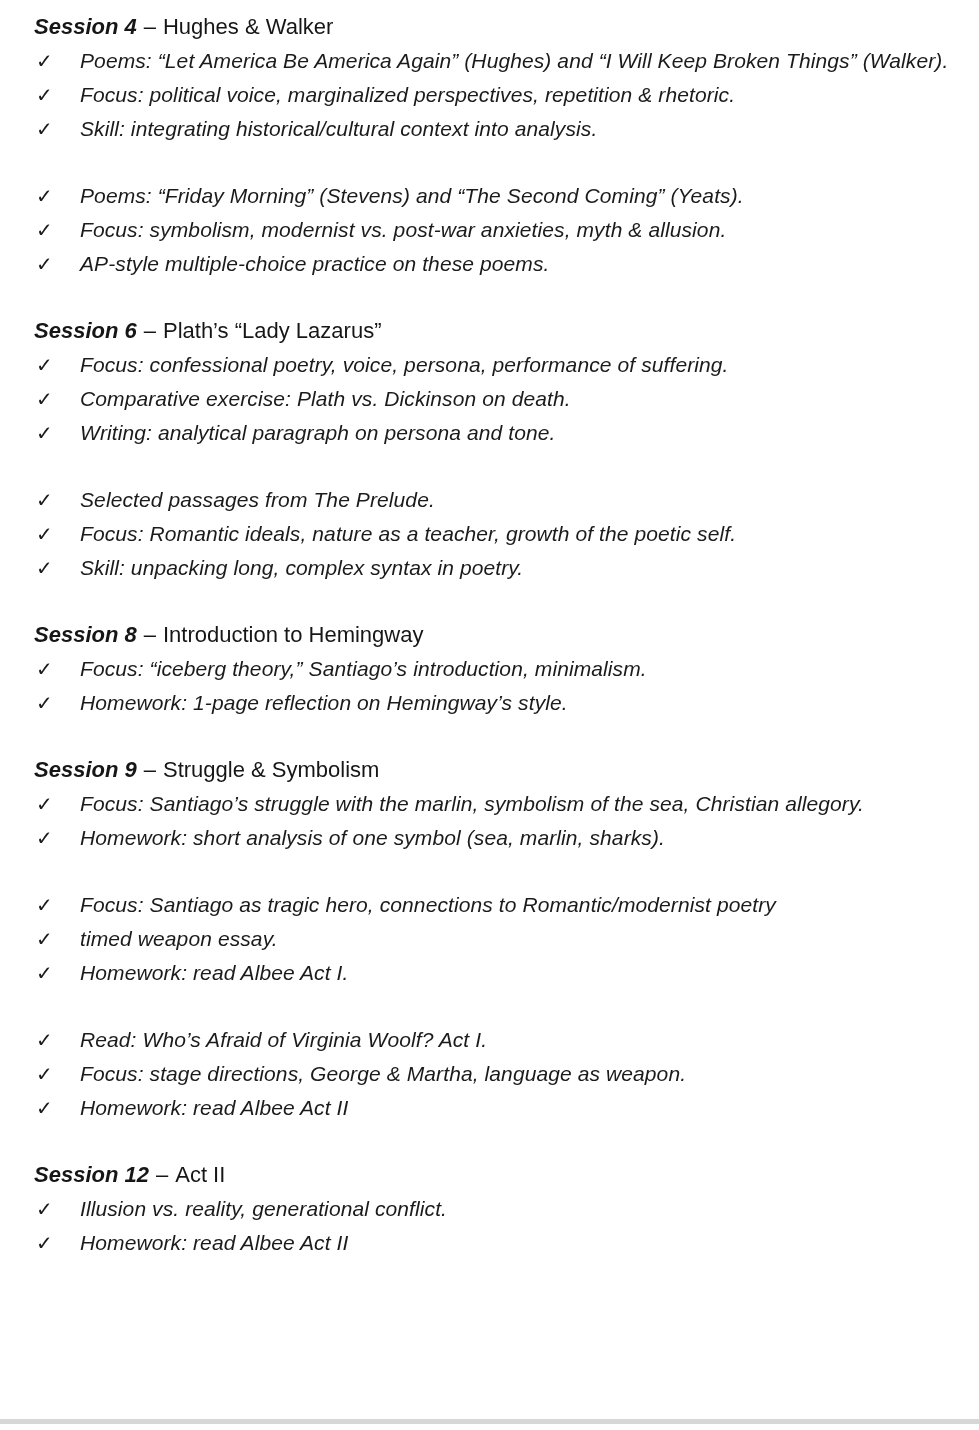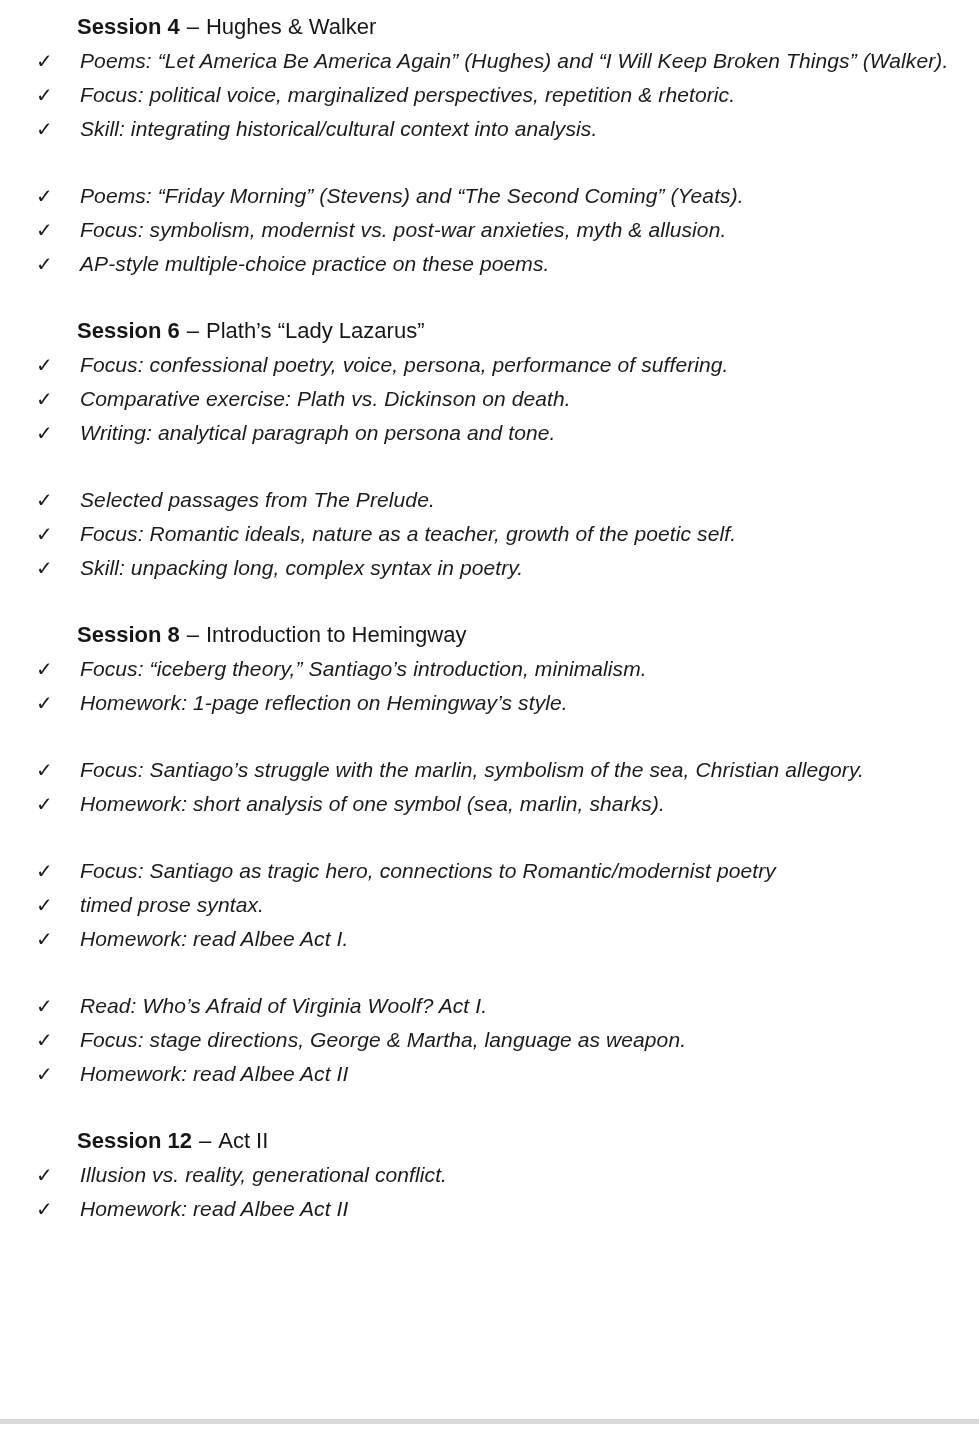"Session 4" .session-number { font-style: none -> italic; margin-left: 43px -> none }
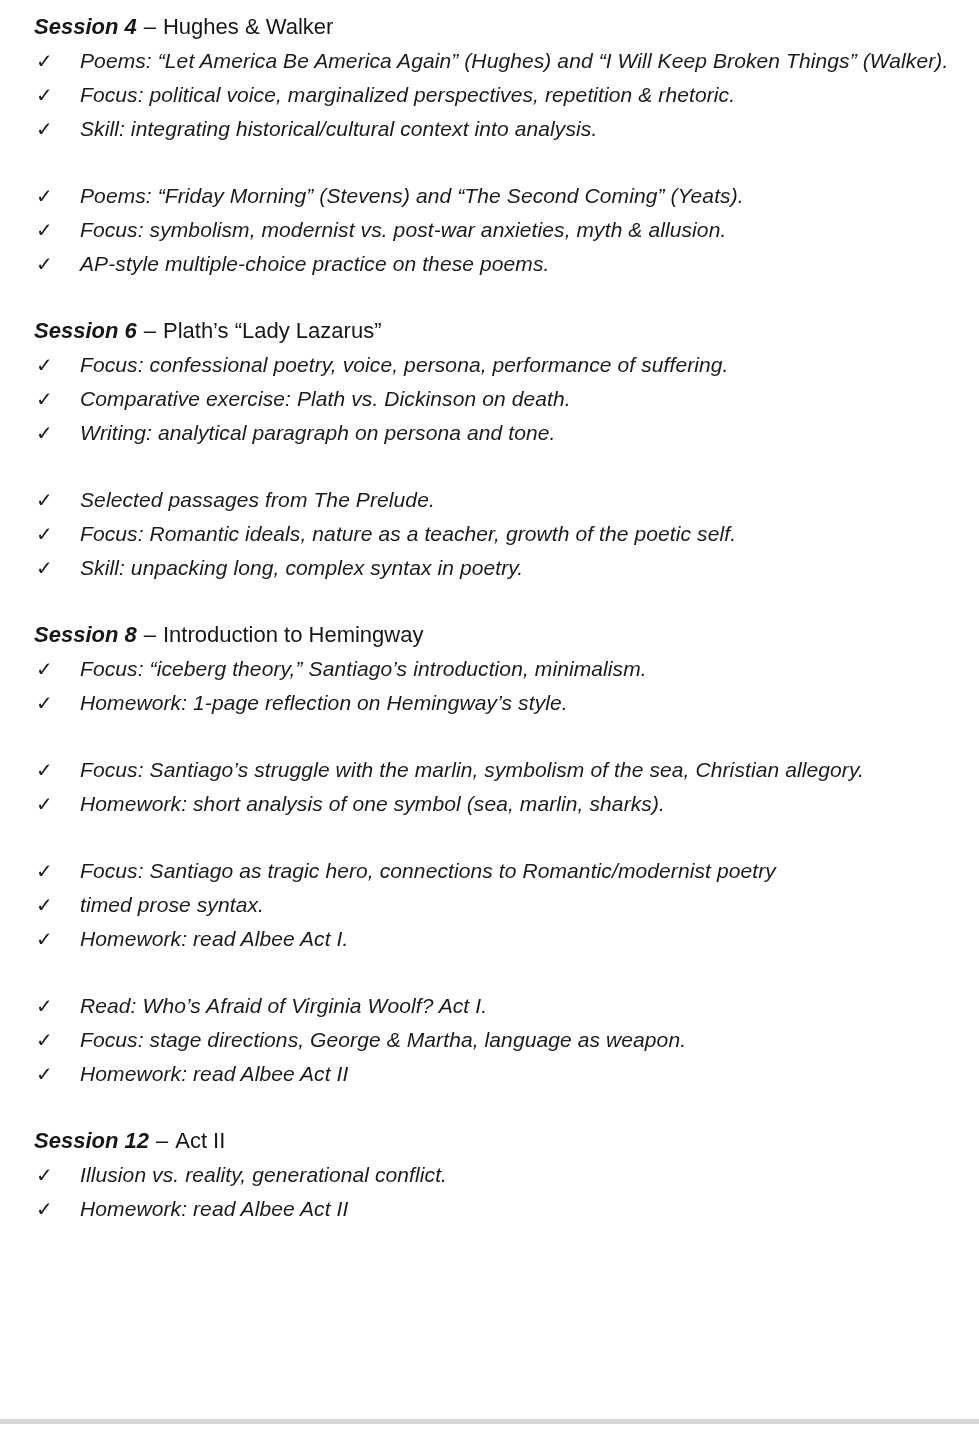"Session 9 – Struggle &" h2.session-heading { html: none -> <h2> <span>Session 9</span><span>–</span><span>Struggle &amp; Symbolism</span> </h2> }
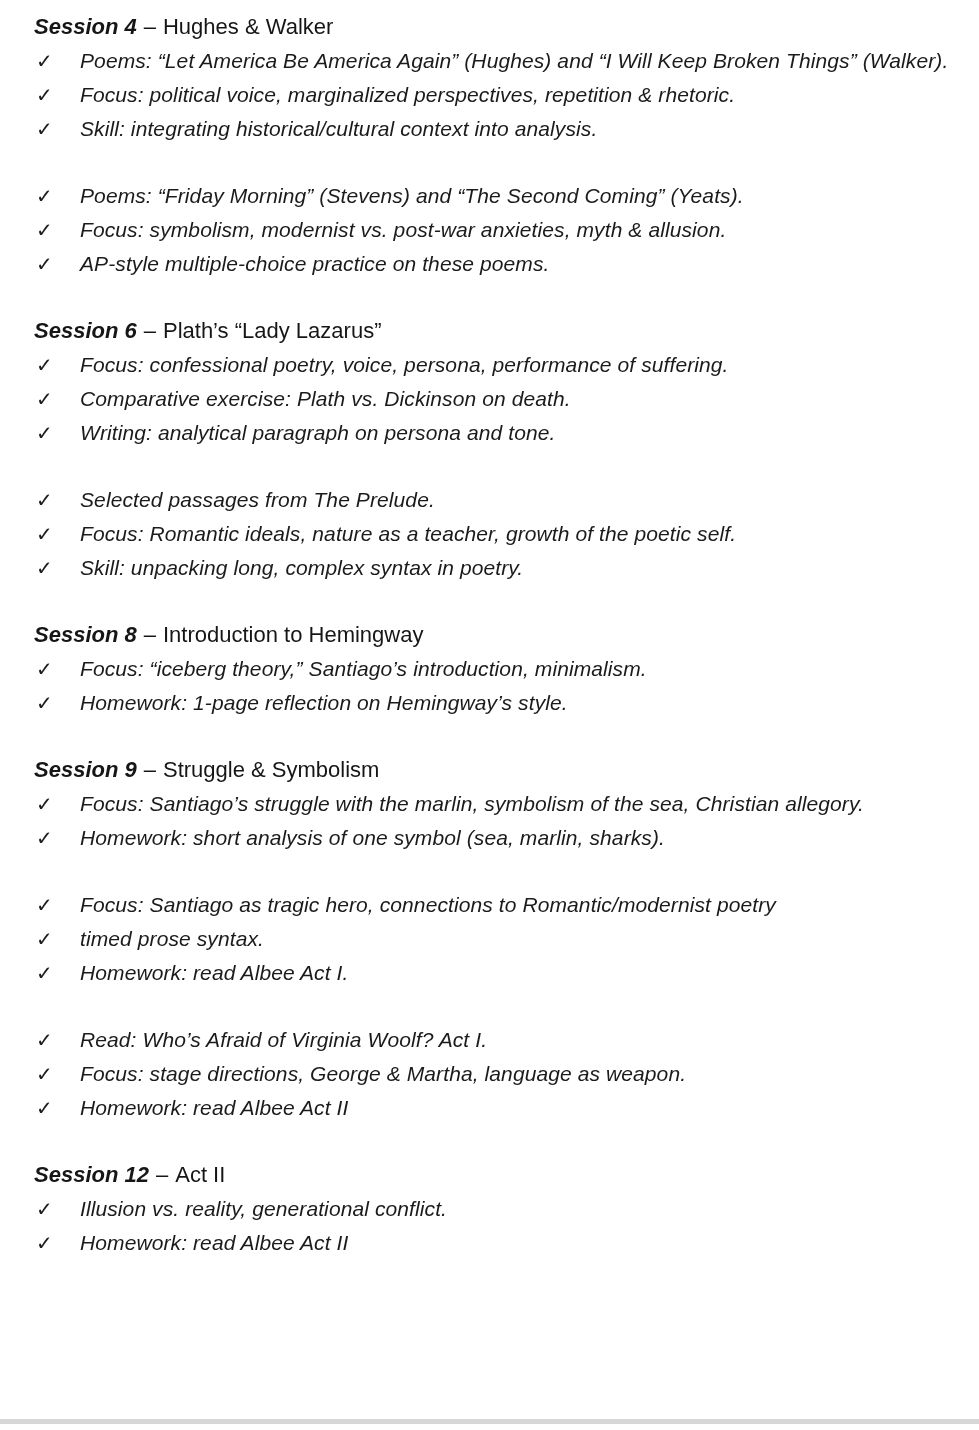"timed prose syntax." span.bullet-text { text: prose syntax -> weapon essay }
